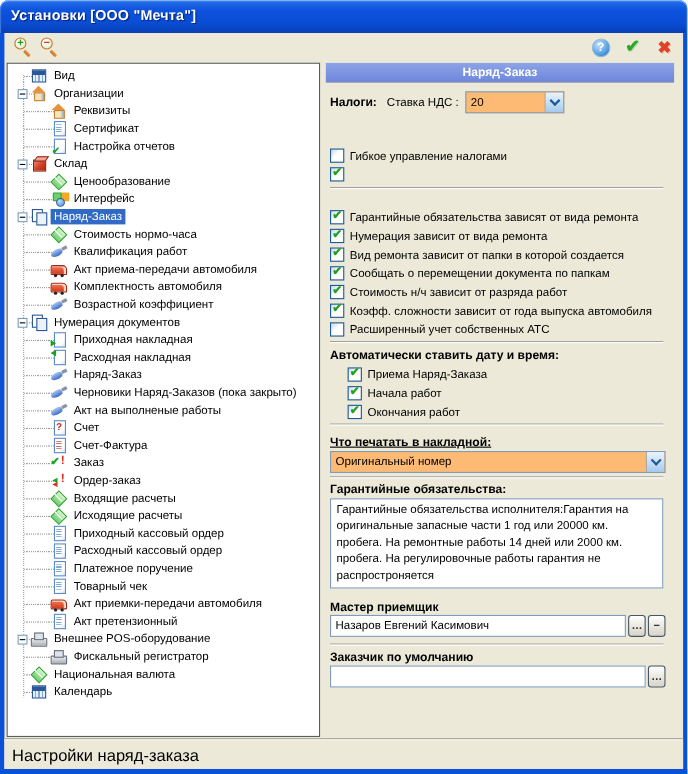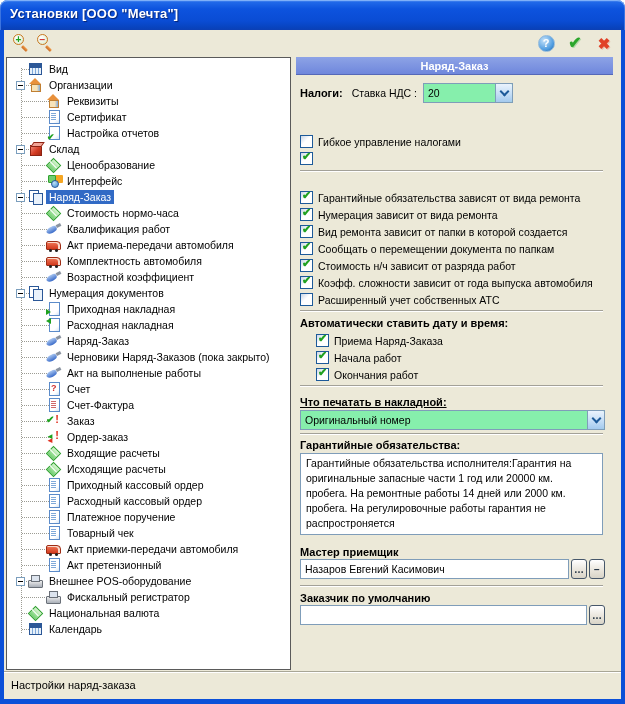"20" .combo { background: #86efac -> #fdba74 }
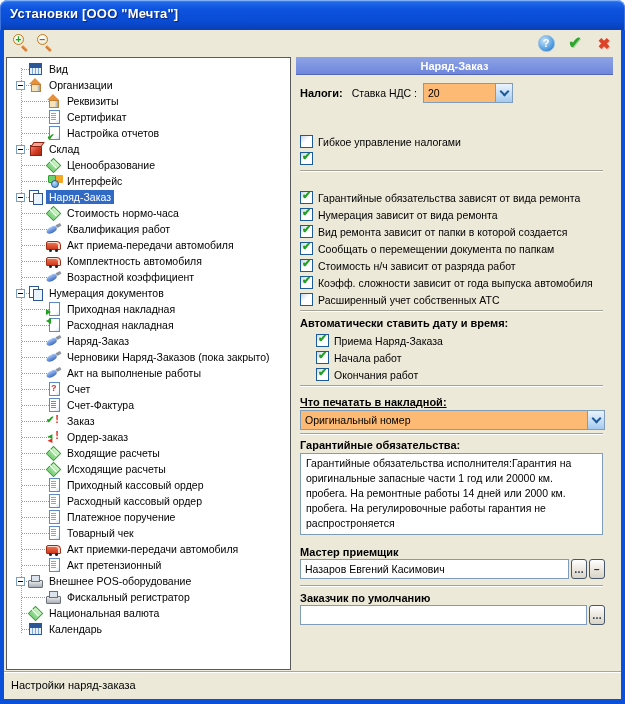"Настройки наряд-заказа" .statusbar { font-size: 11px -> 15px }
